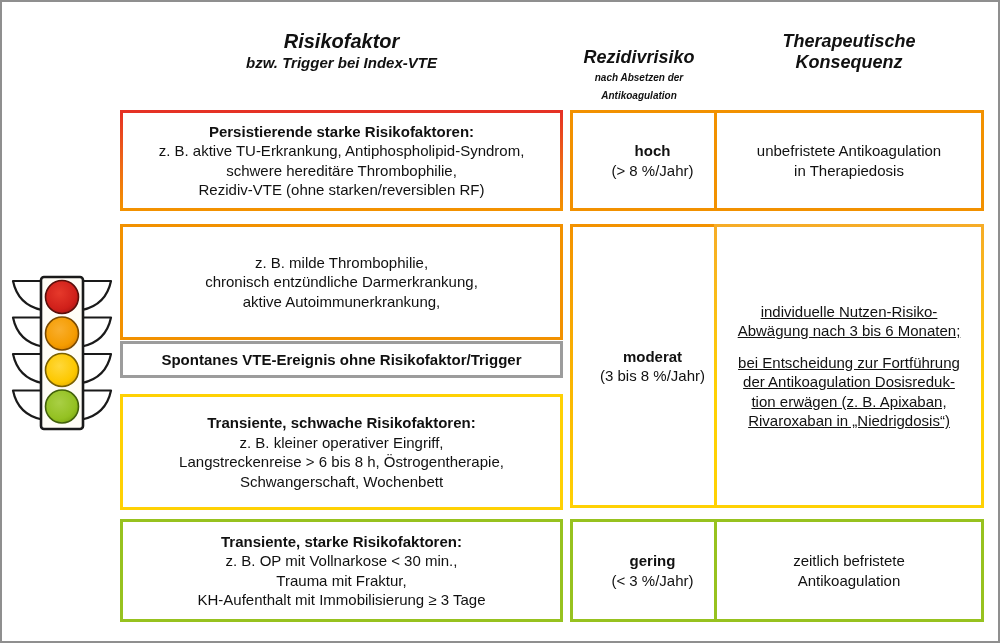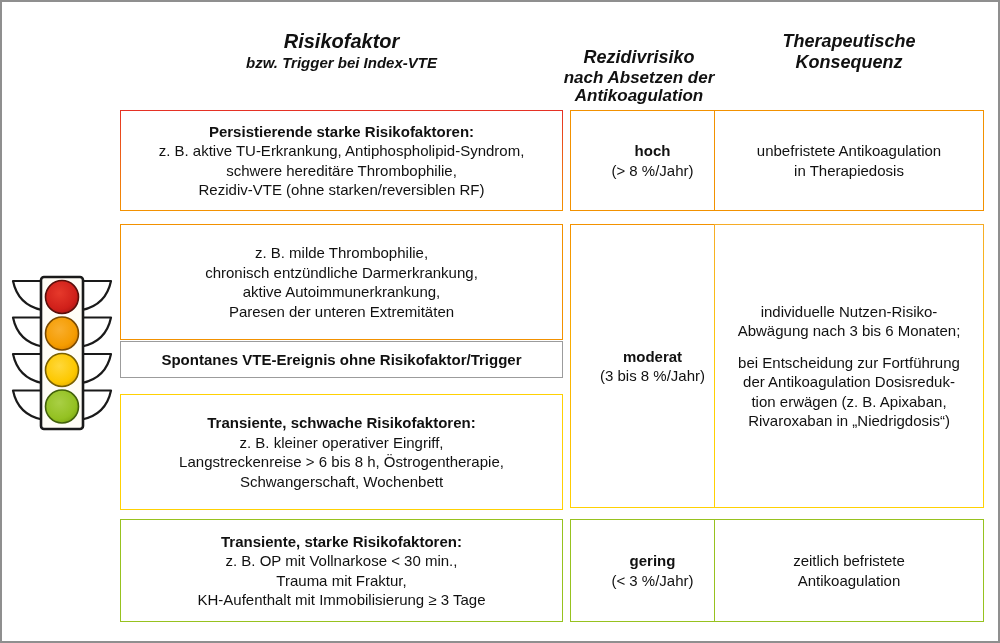"nach Absetzen der" .hdr2 .s { font-size: 17px -> 10px }
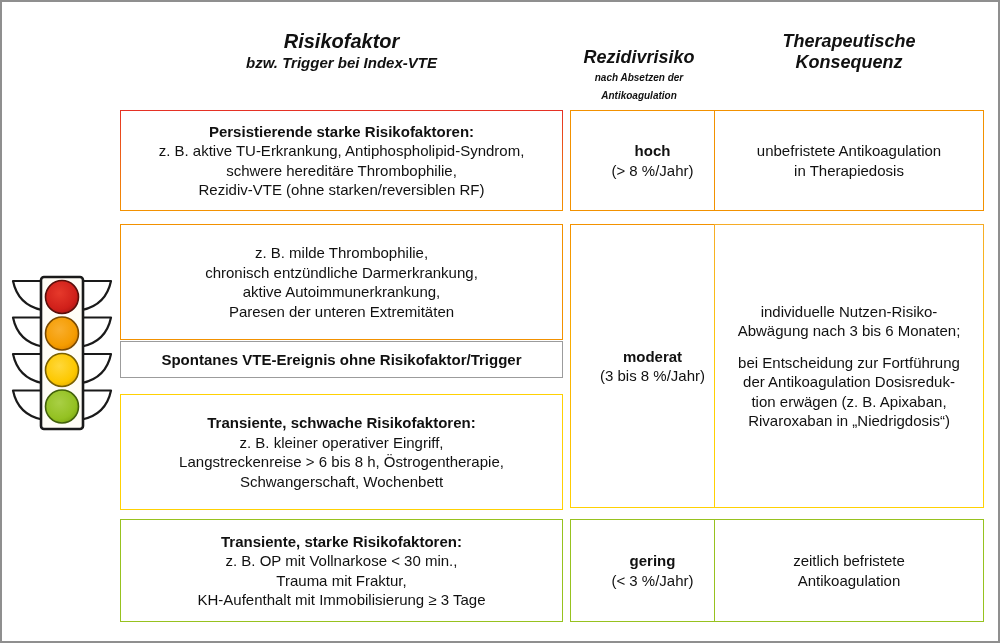"Persistierende starke Risikofaktoren:" .box { border: 1px solid #a21caf -> 3px solid #a21caf }
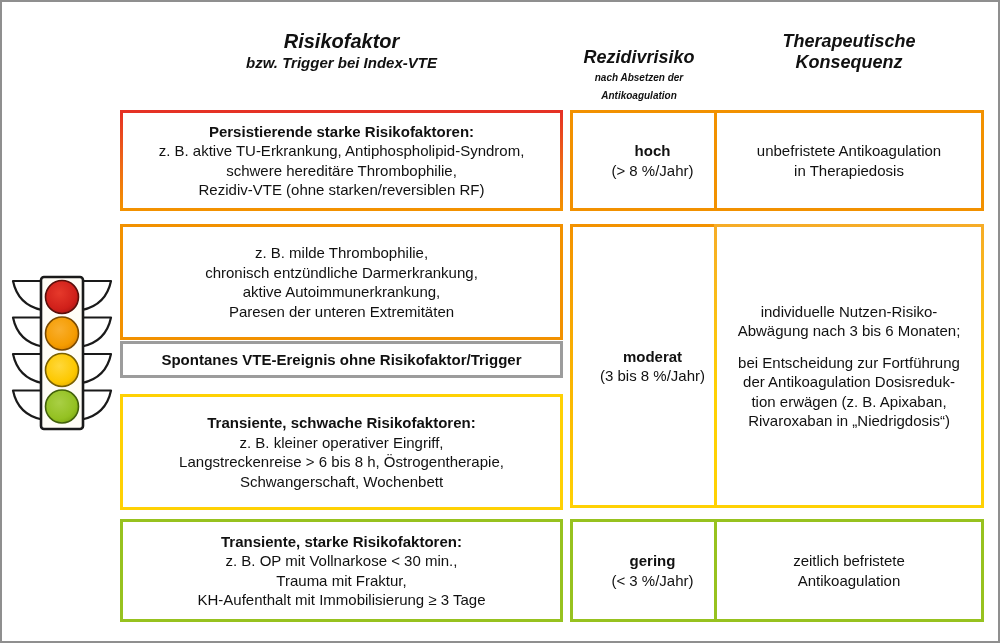"Paresen der unteren Extremitäten" div.line { html: <div>Paresen der unteren Extremitäten</div> -> none }
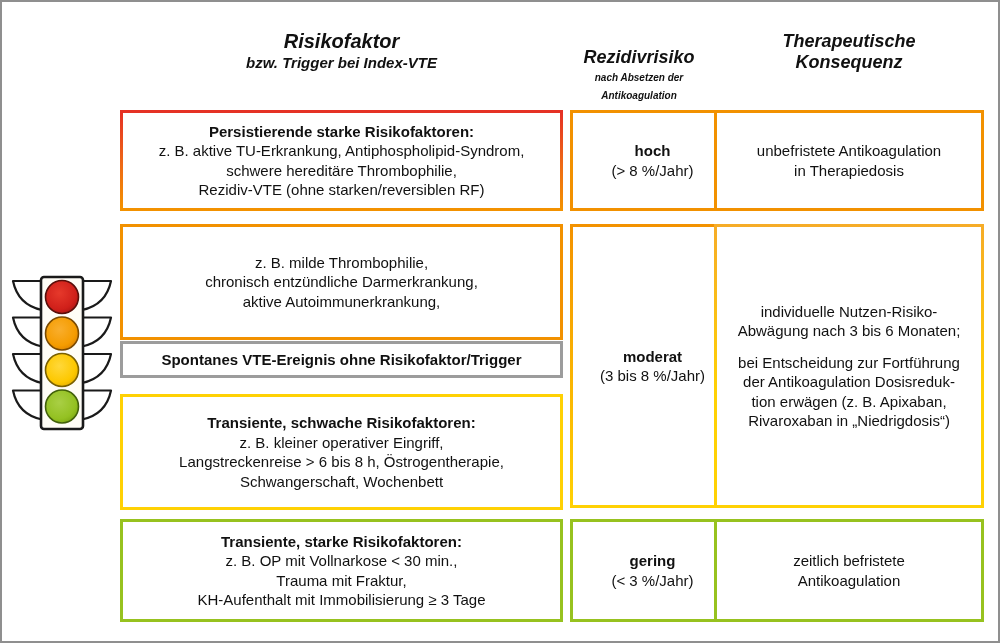"individuelle Nutzen-Risiko-" .bd-lightorange-yellow { text-decoration: none -> underline }
